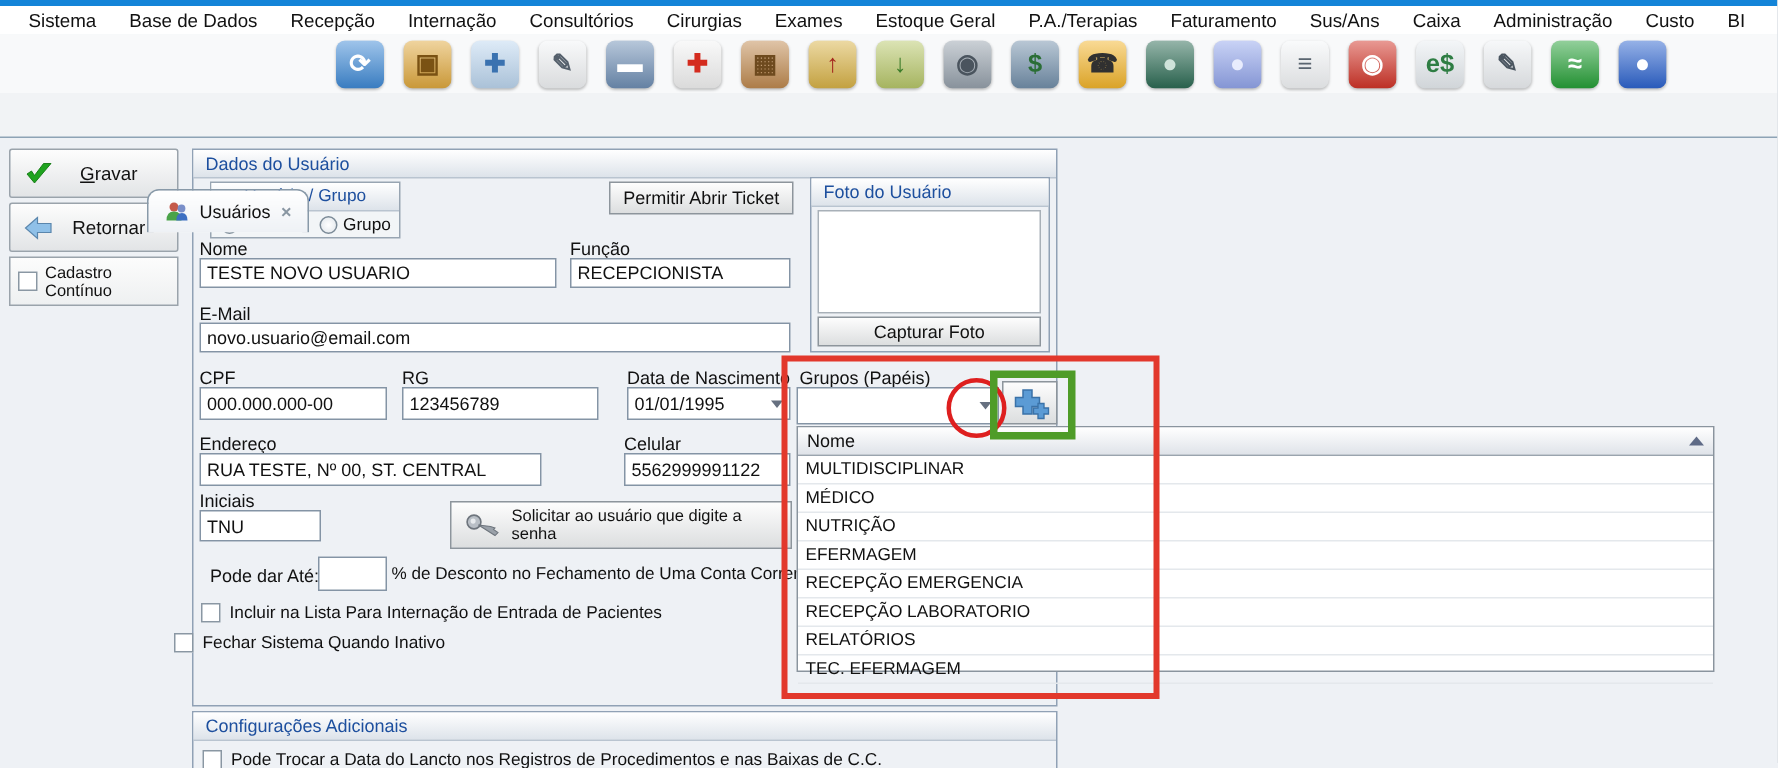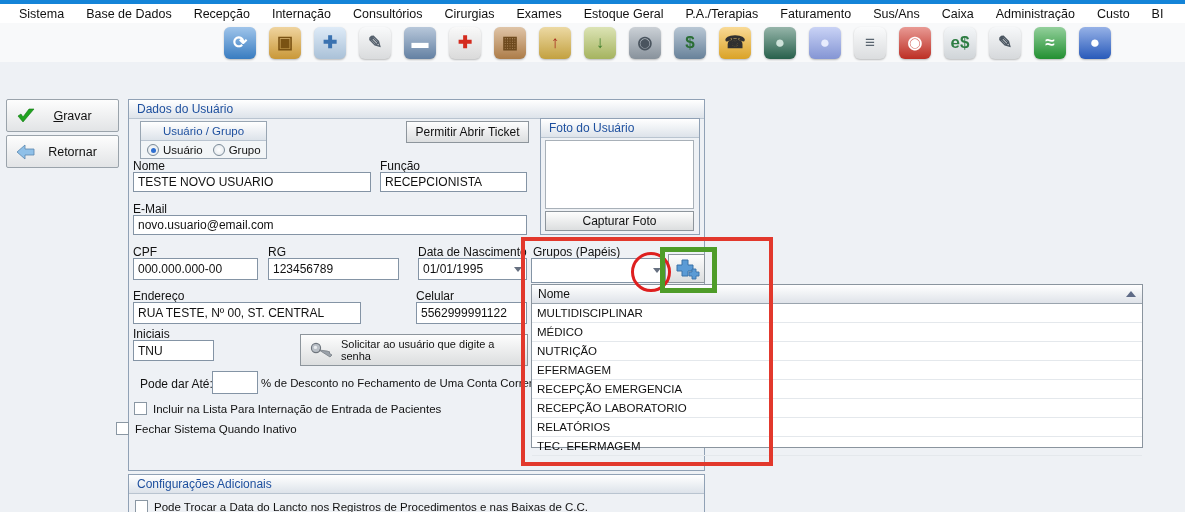"Usuários" div.abs { html: none -> <div> <div> <span>Bem Vindo</span> <span>×</span> </div> <div> <span> <svg> <circle></circle> <path></path> <circle></circle> <path></path> </svg> </span> <span>Usuários</span> <span>×</span> </div> </div> }
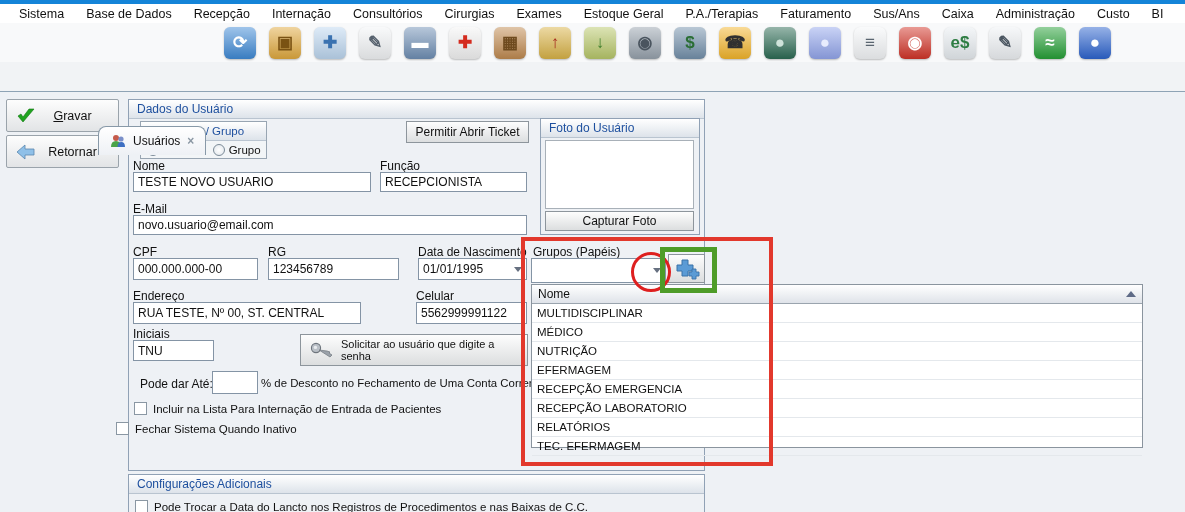"Cadastro Contínuo" div.cadastro-panel { html: none -> <div> <span></span> <span>Cadastro Contínuo</span> </div> }
